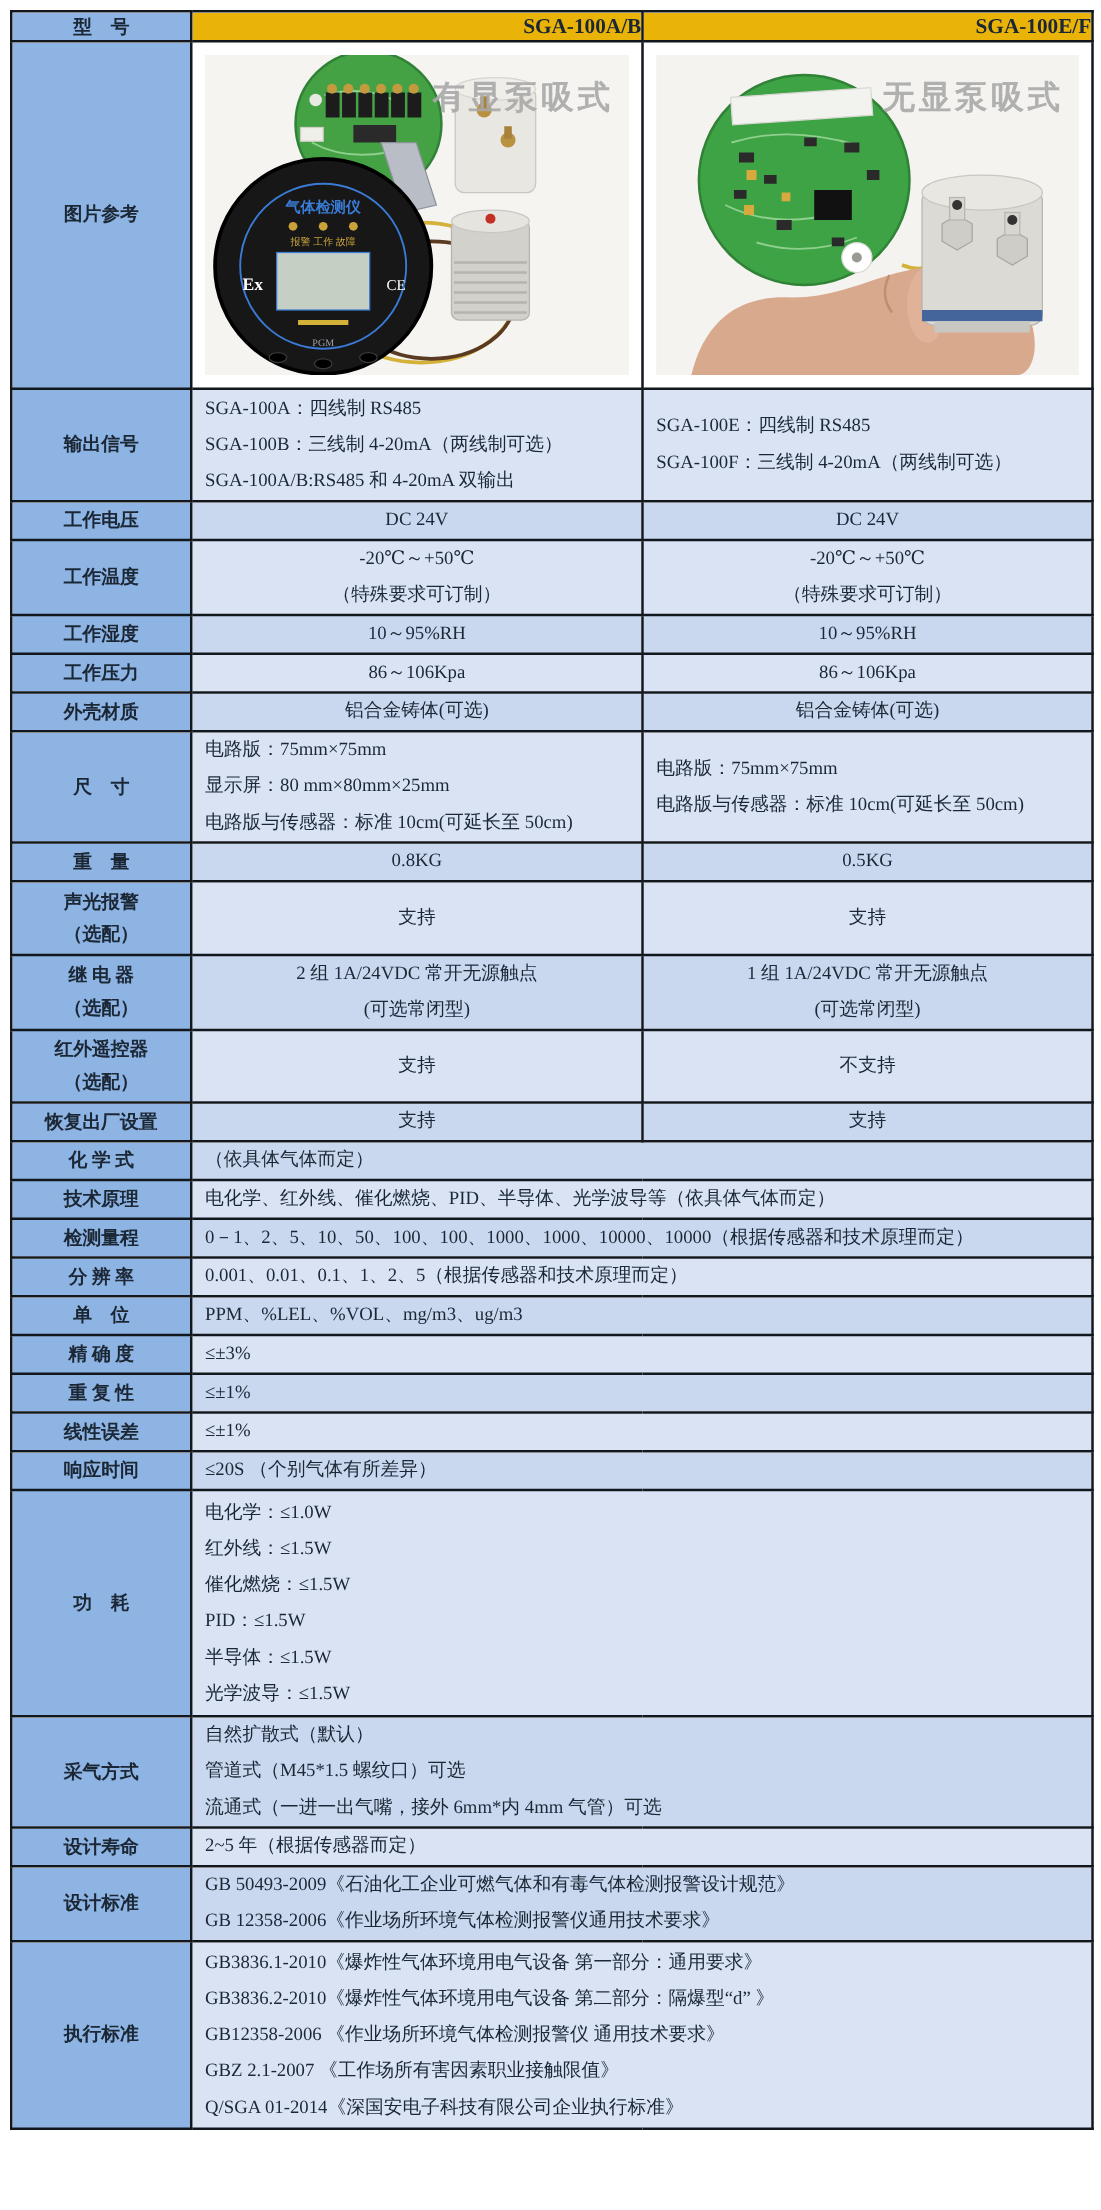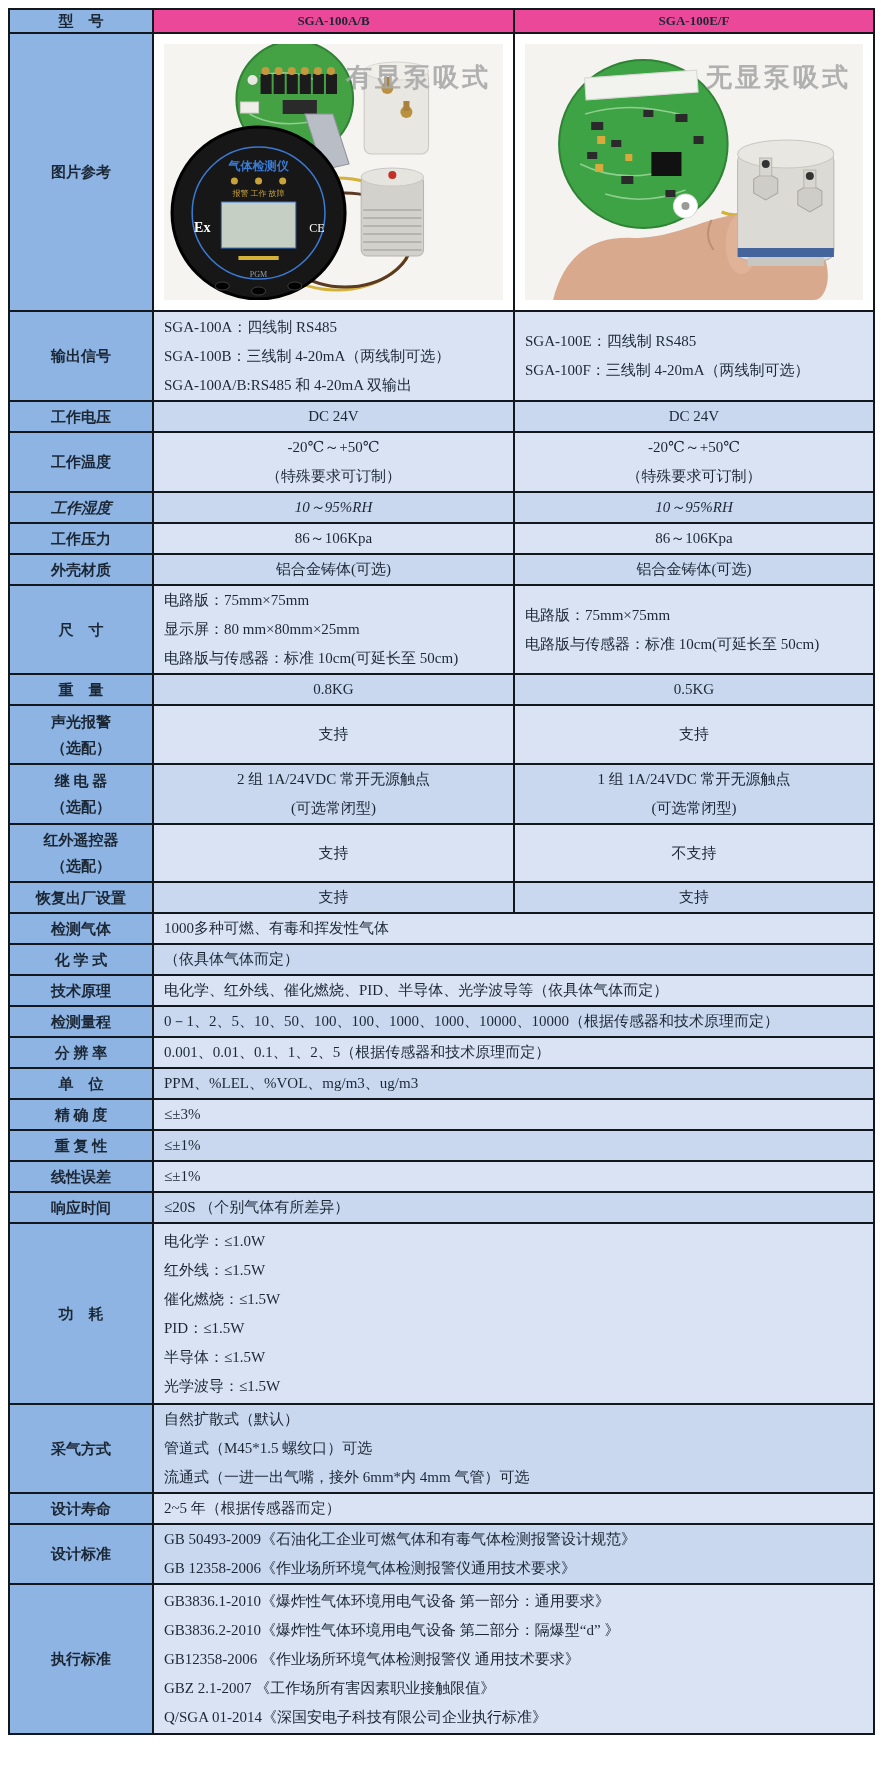"SGA-100A/B" th.hdr { background: #ec4899 -> #eab308; font-size: 13px -> 17px; text-align: center -> right }
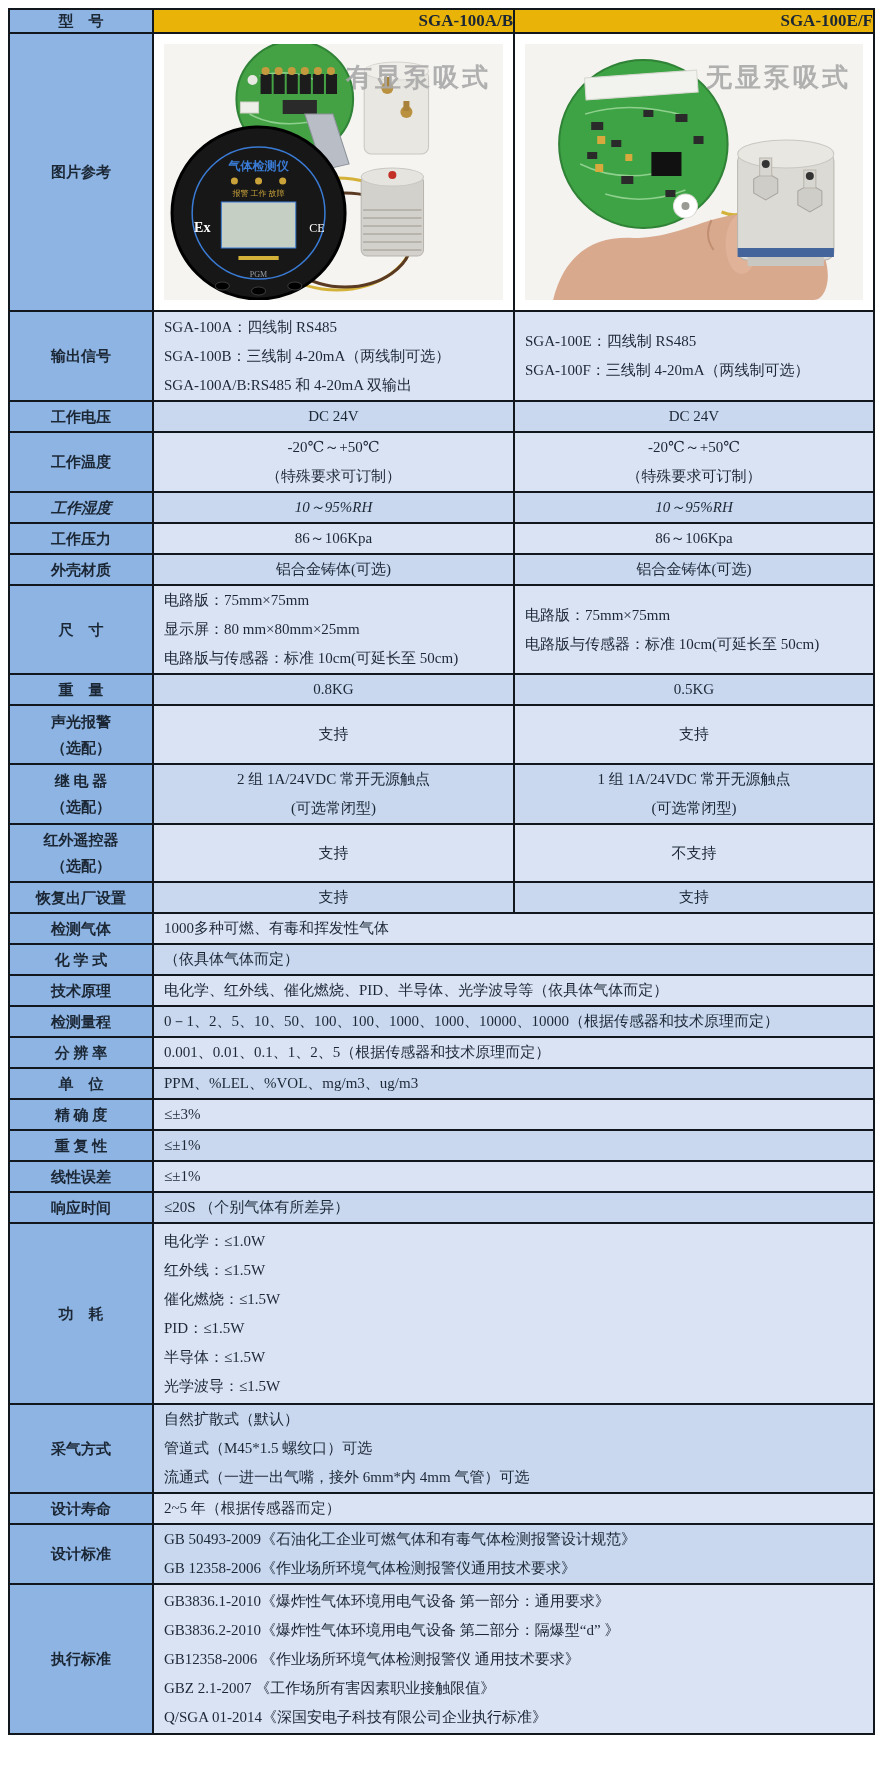"工作湿度" tr.shade-a { font-style: italic -> none }
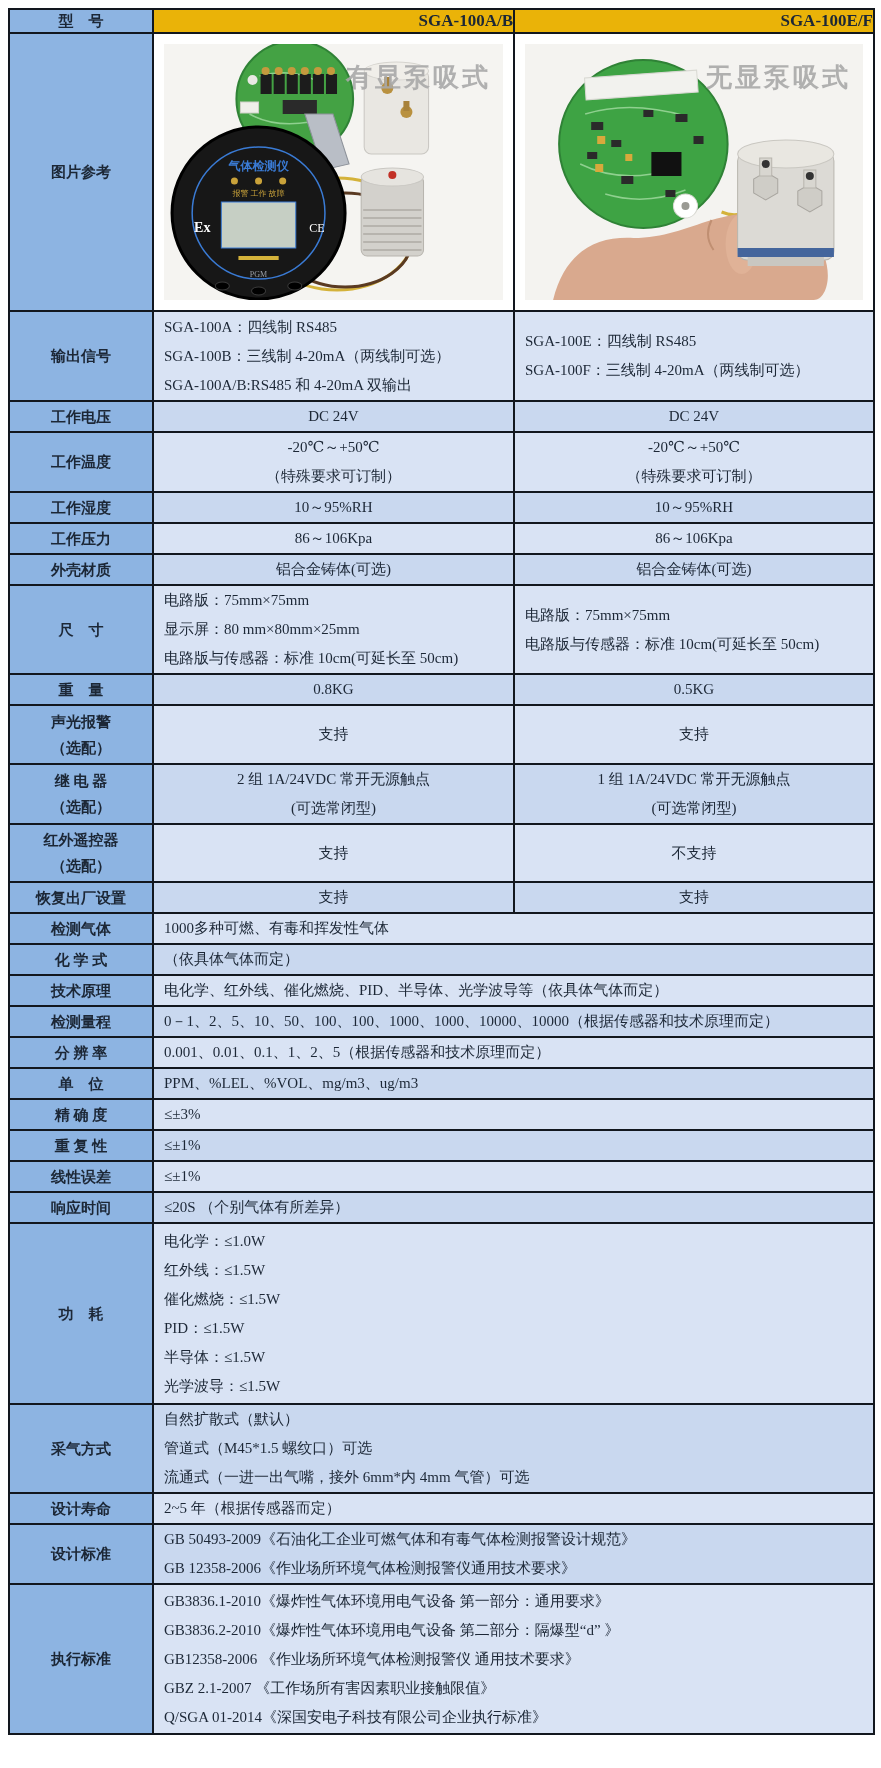"检测气体" tr.shade-b { html: <tr> <td> <div>检测气体</div> </td> <td> <div> <div>1000多种可燃、有毒和挥发性气体</div> </div> </td> </tr> -> none }
